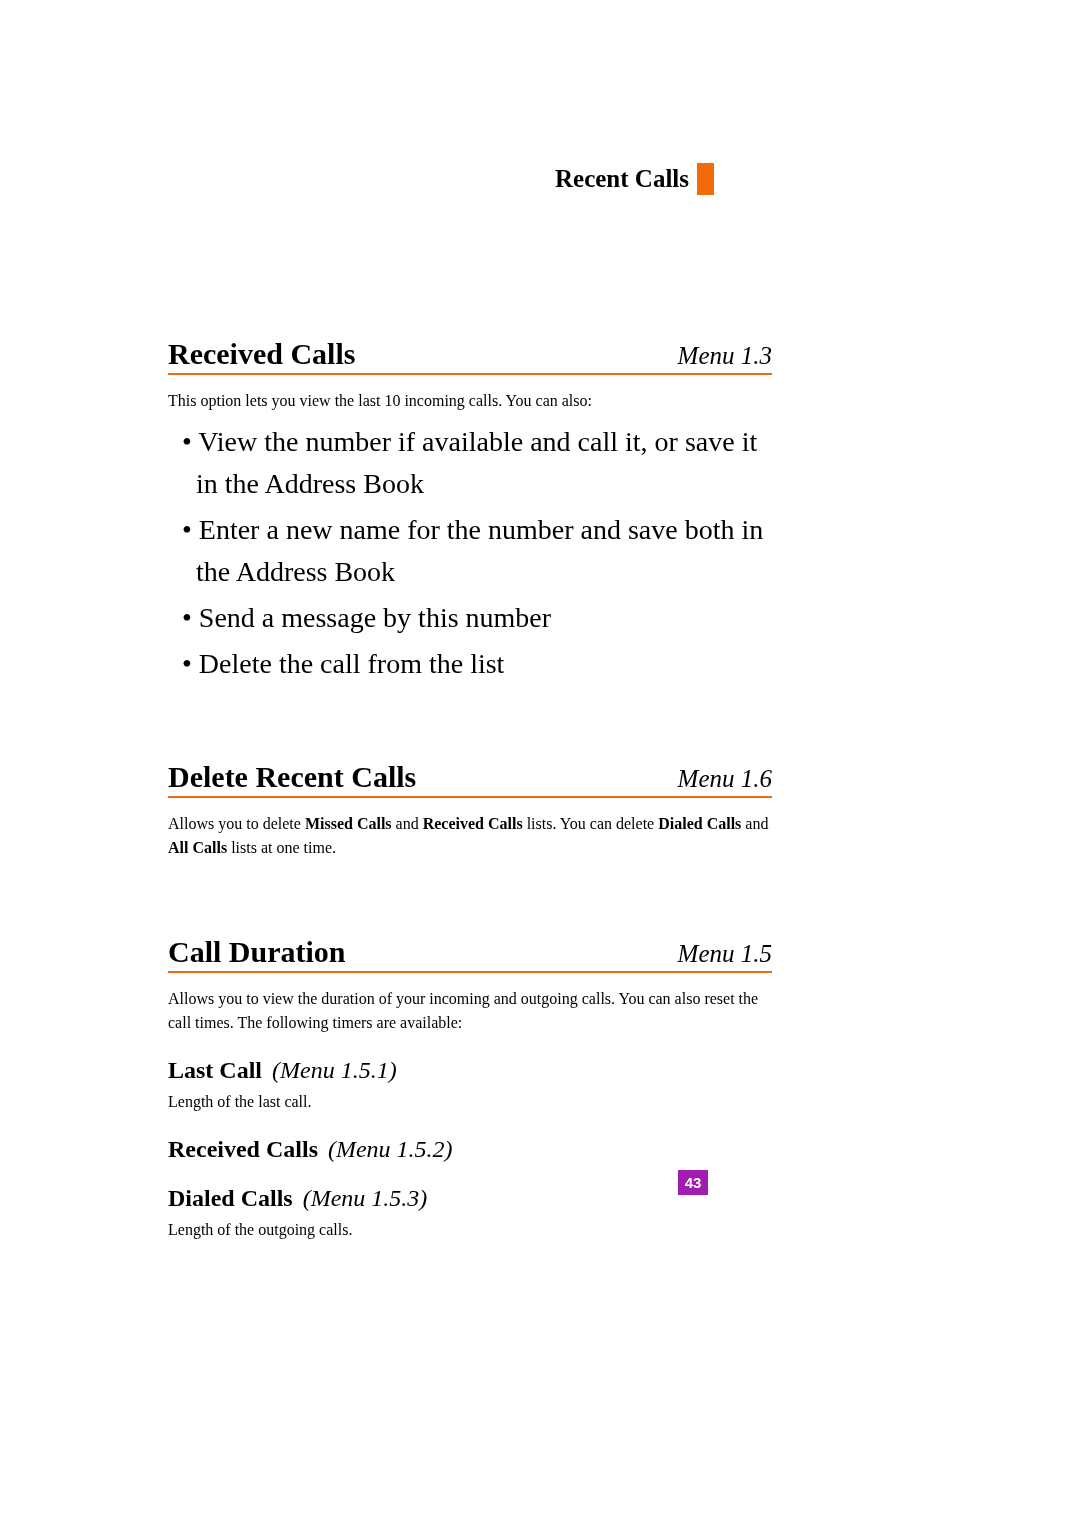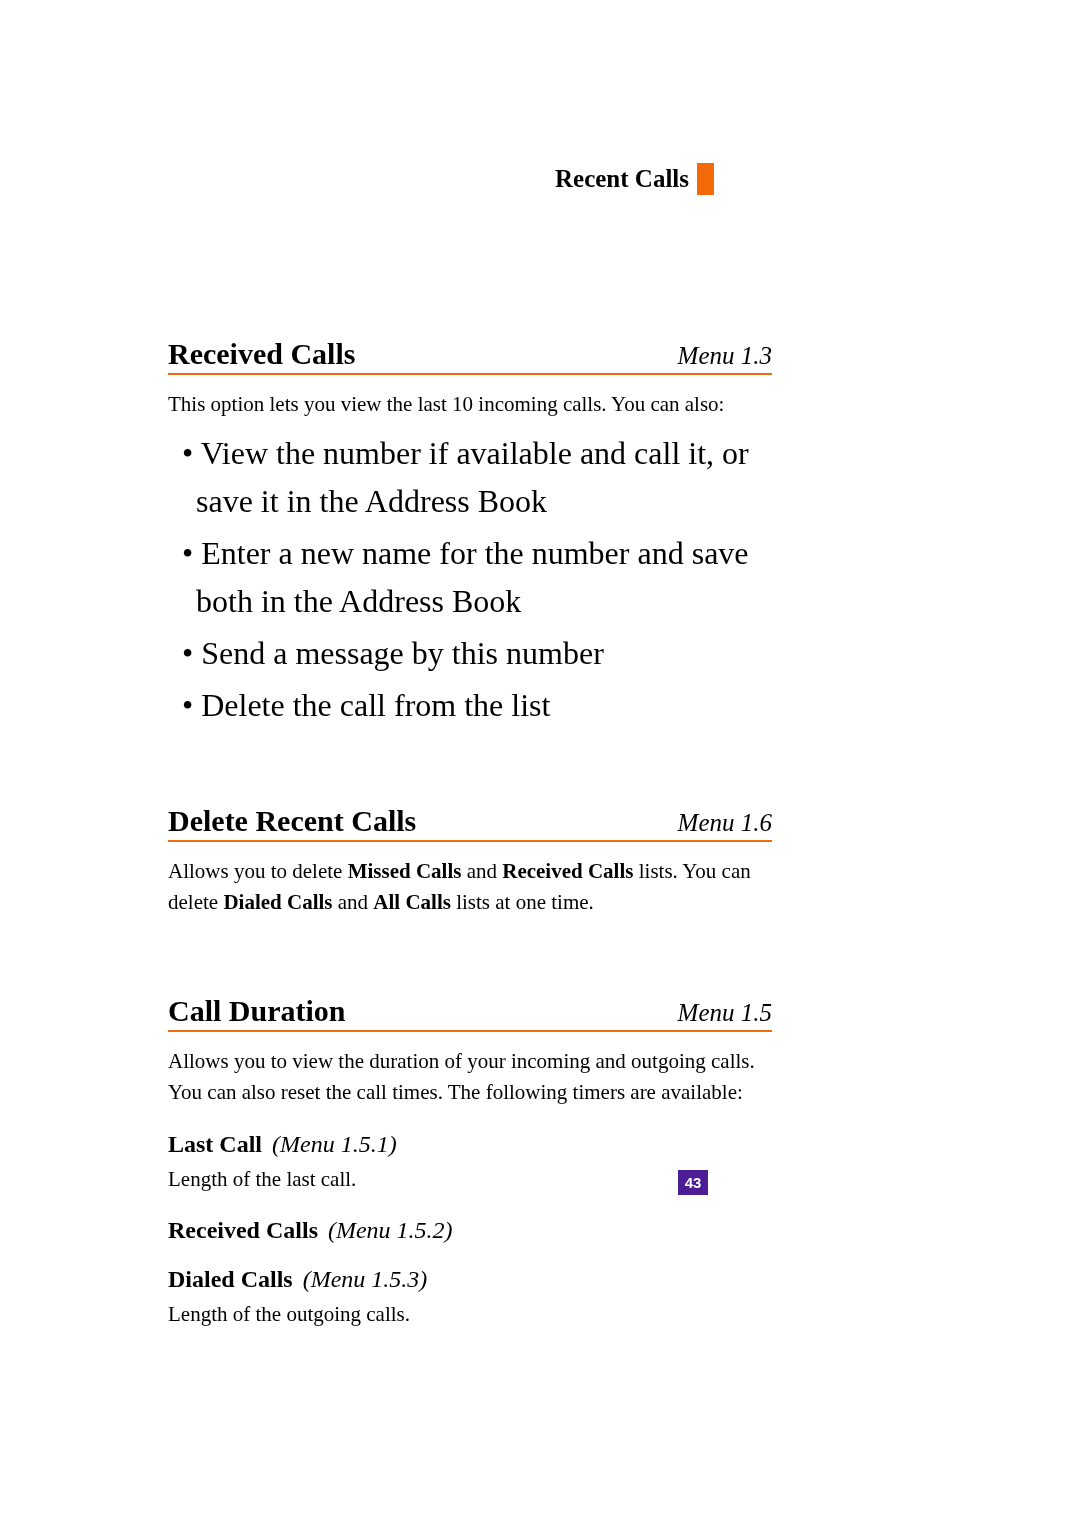"This option lets you view" .body-text { font-size: 21px -> 16px }
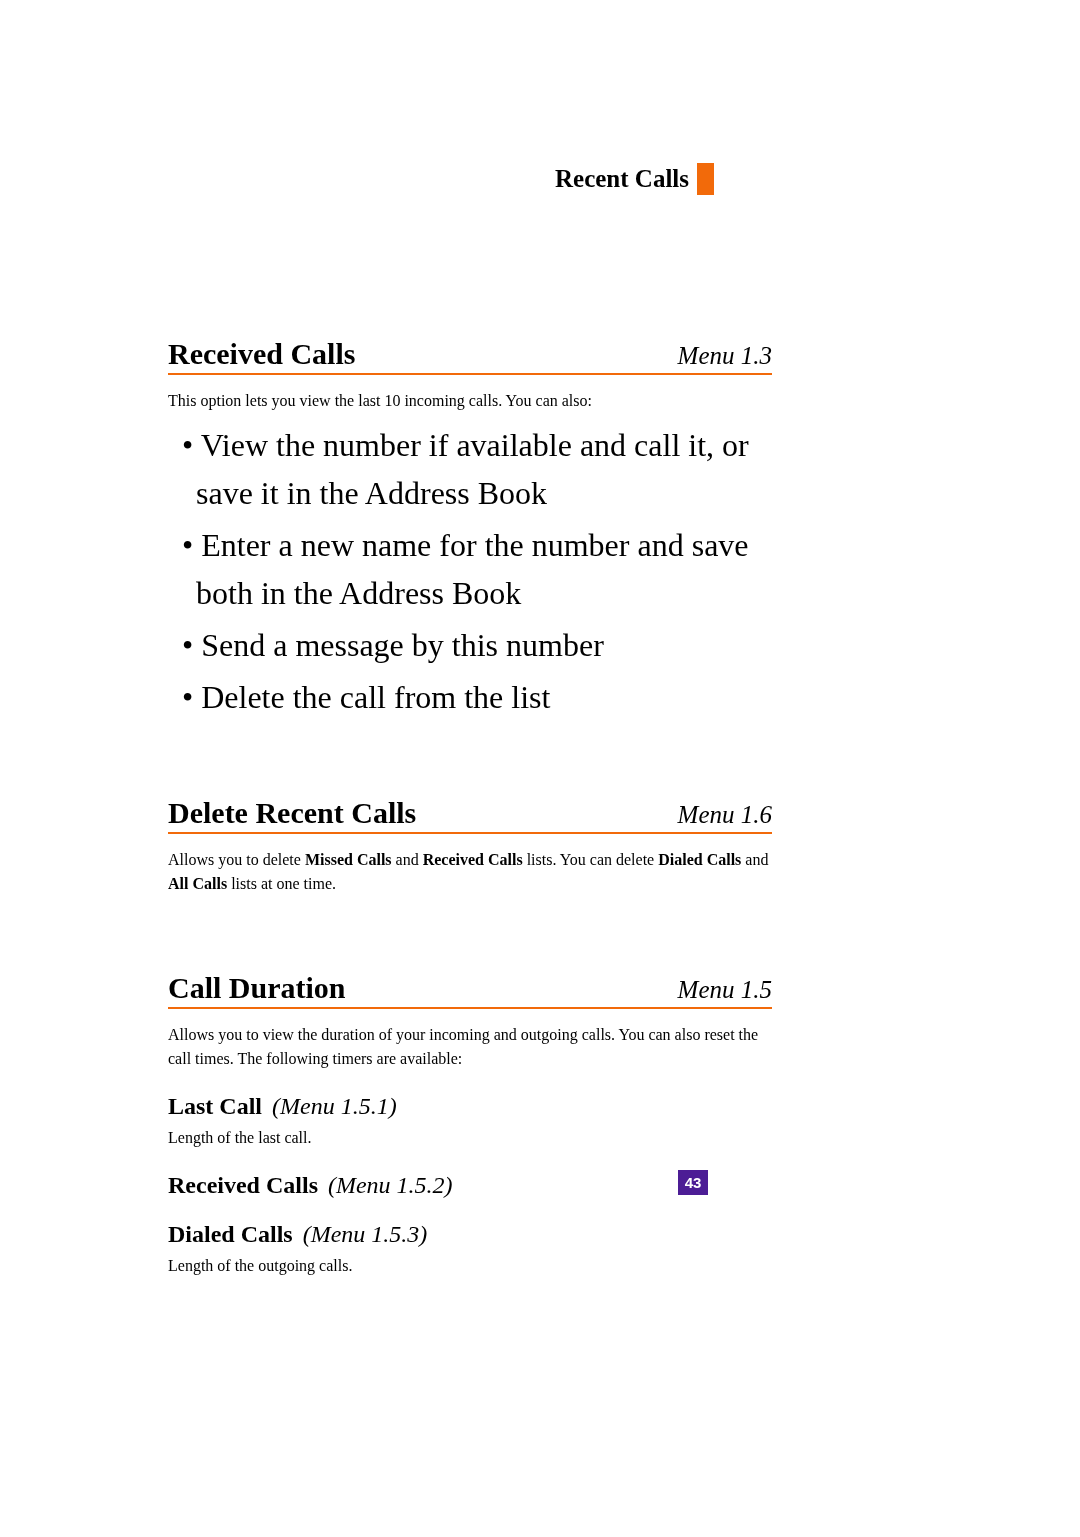"View the number if available" ul.bullets li { font-size: 32px -> 28px }
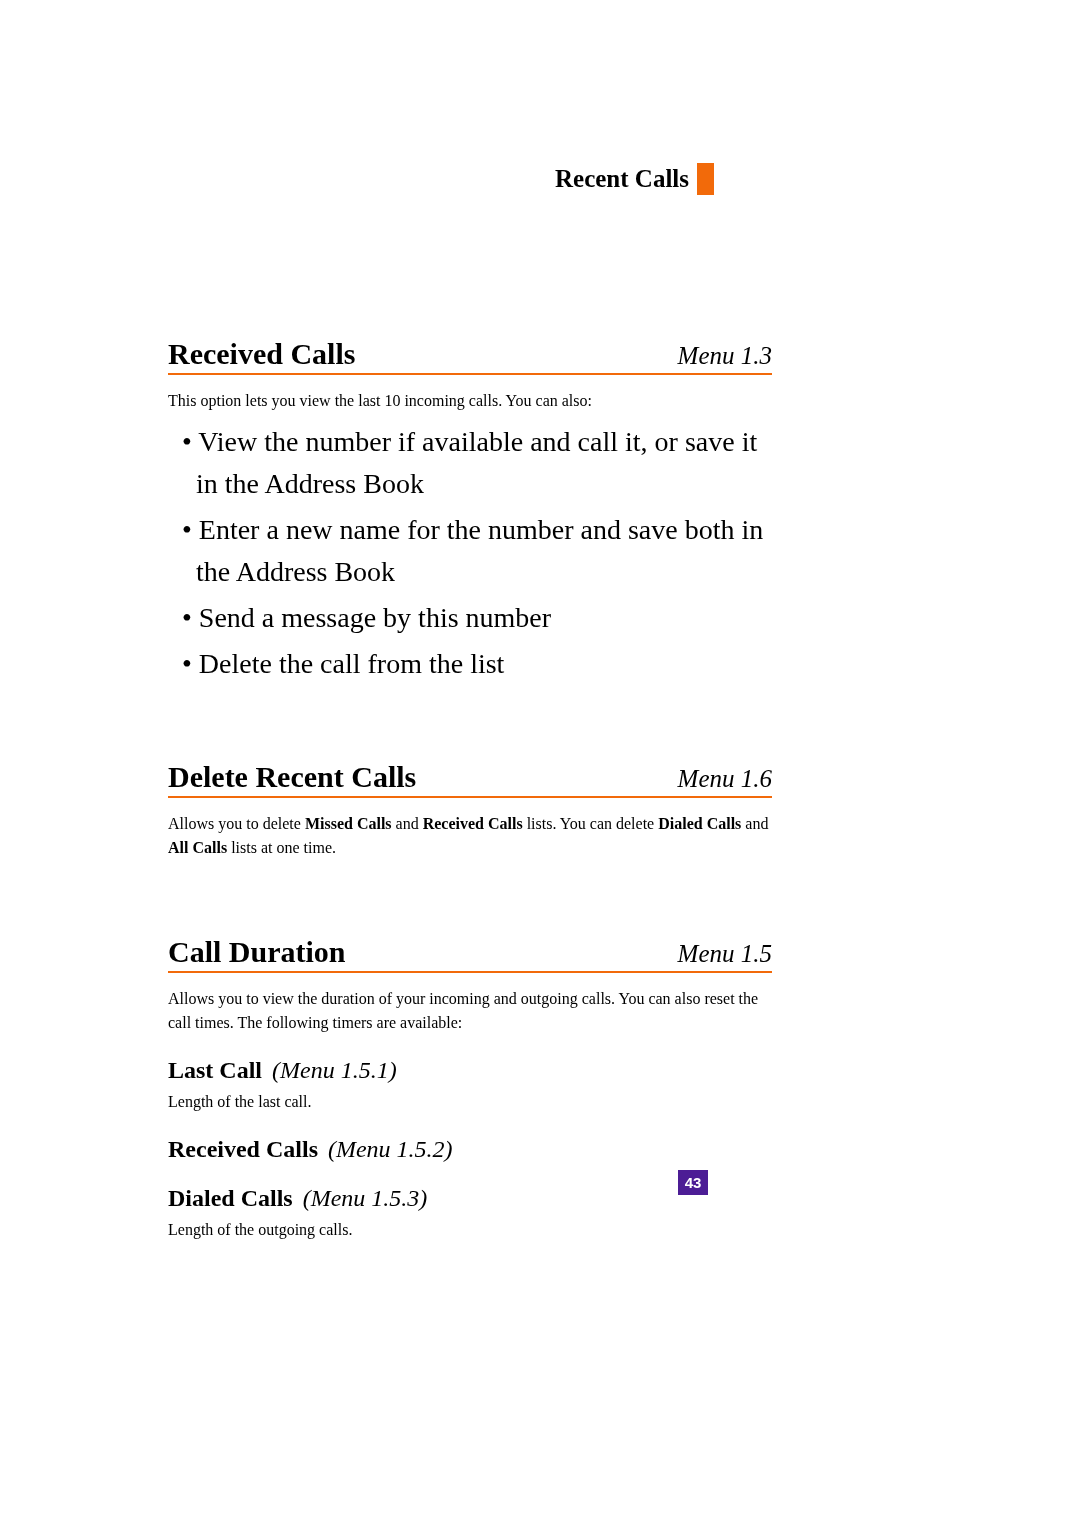"43" .page-number { background: #4c1d95 -> #a21caf }
